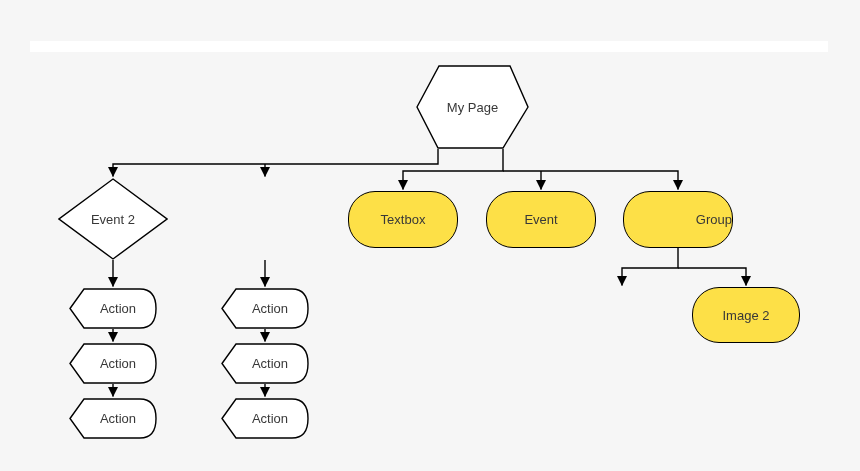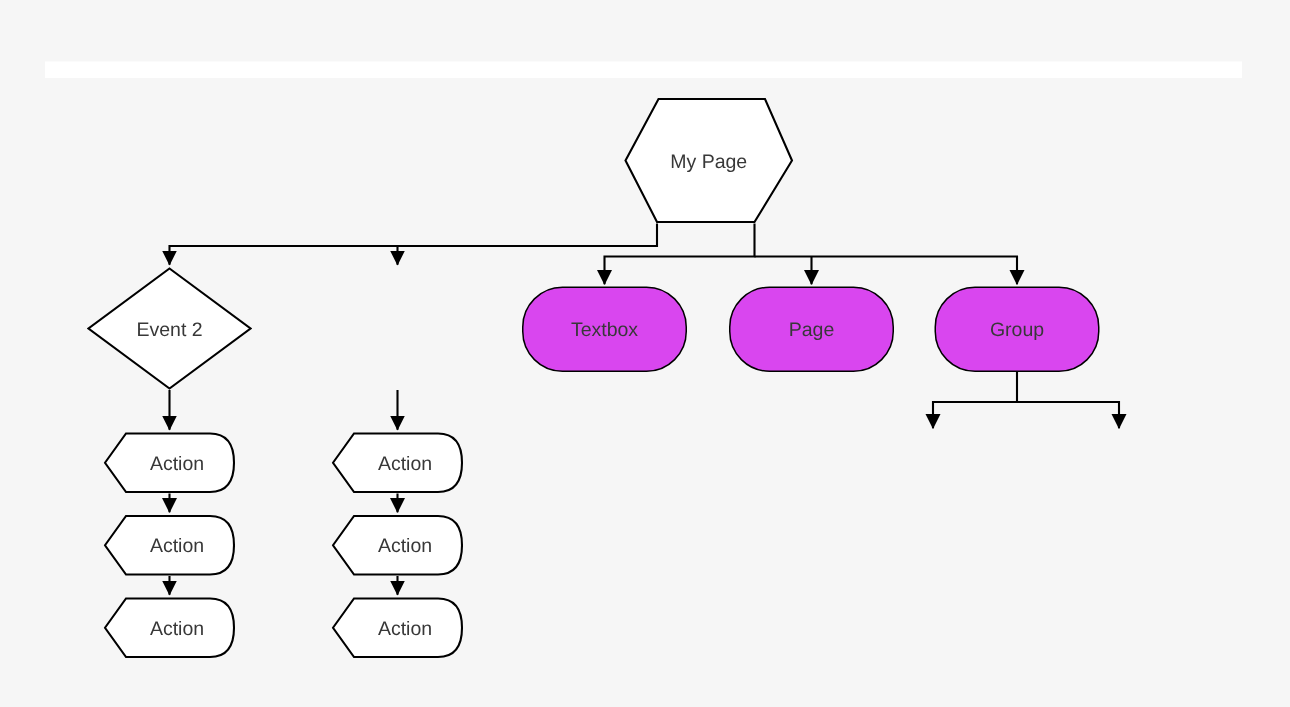"Textbox" .rounded { background: #d946ef -> #fde047 }
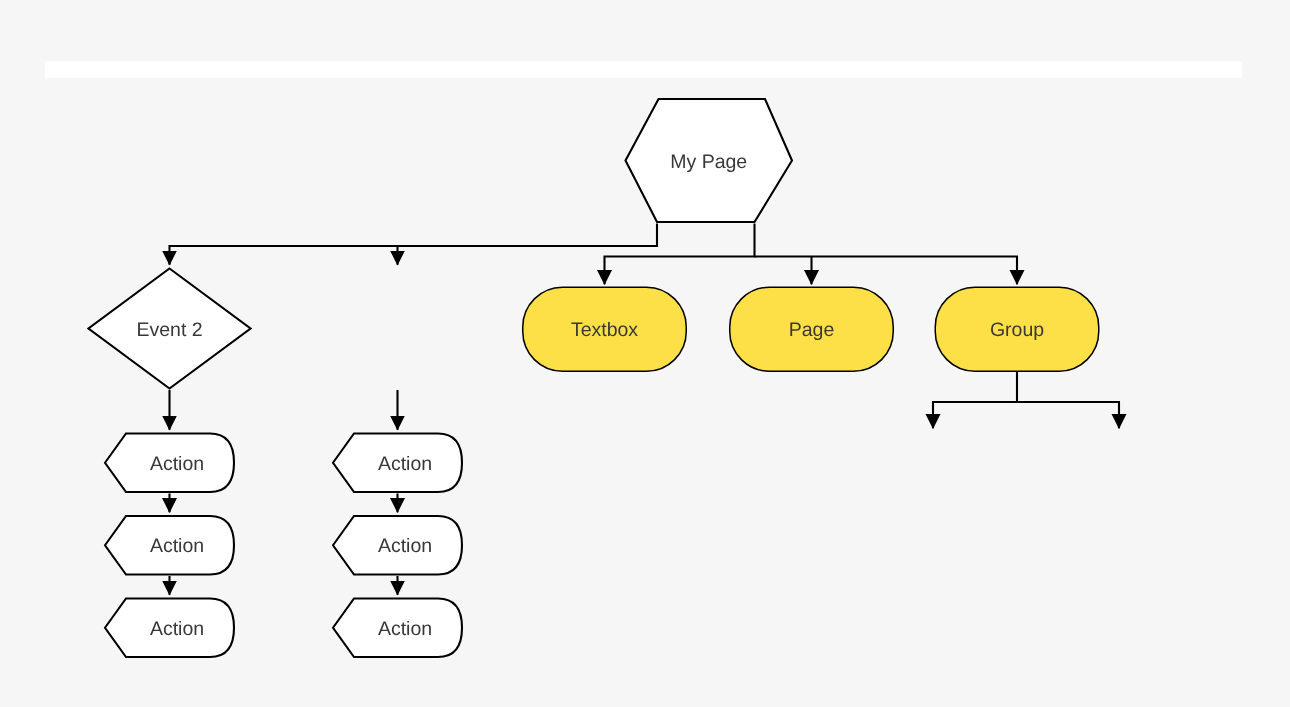"Page" span.lbl { text: Page -> Event }
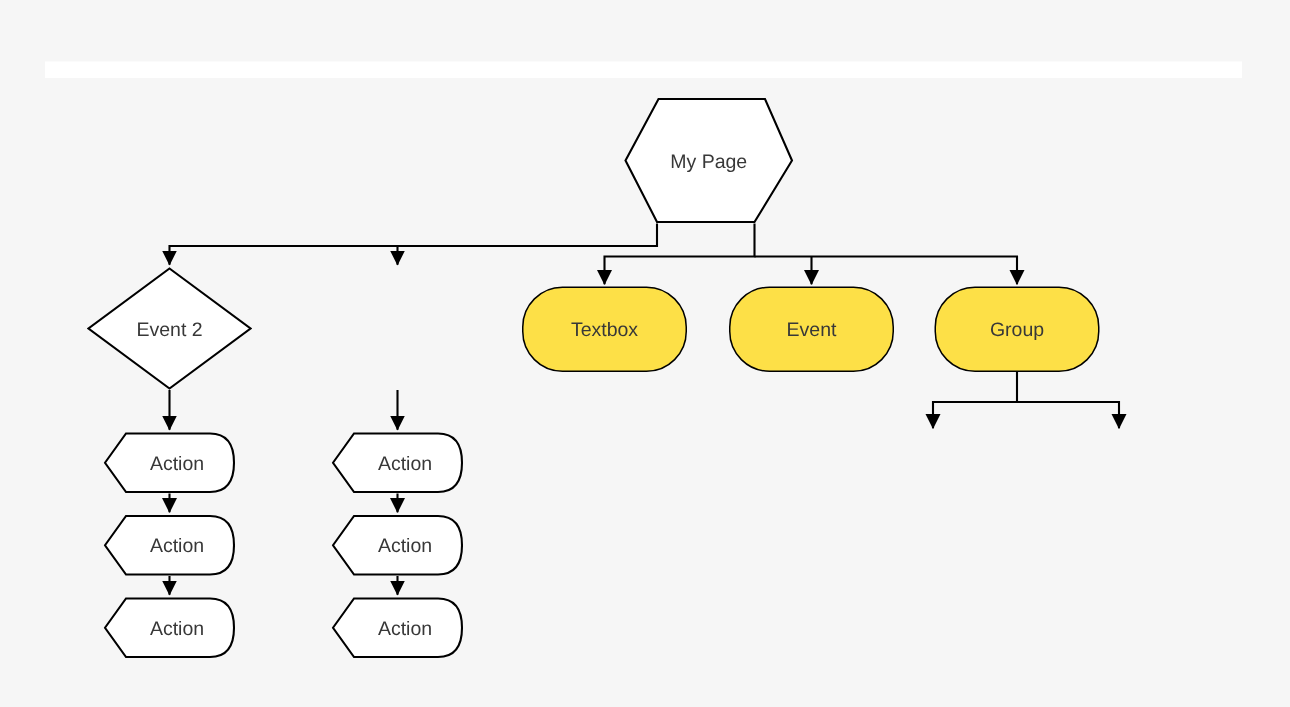"Group" .n-group { justify-content: none -> flex-end }
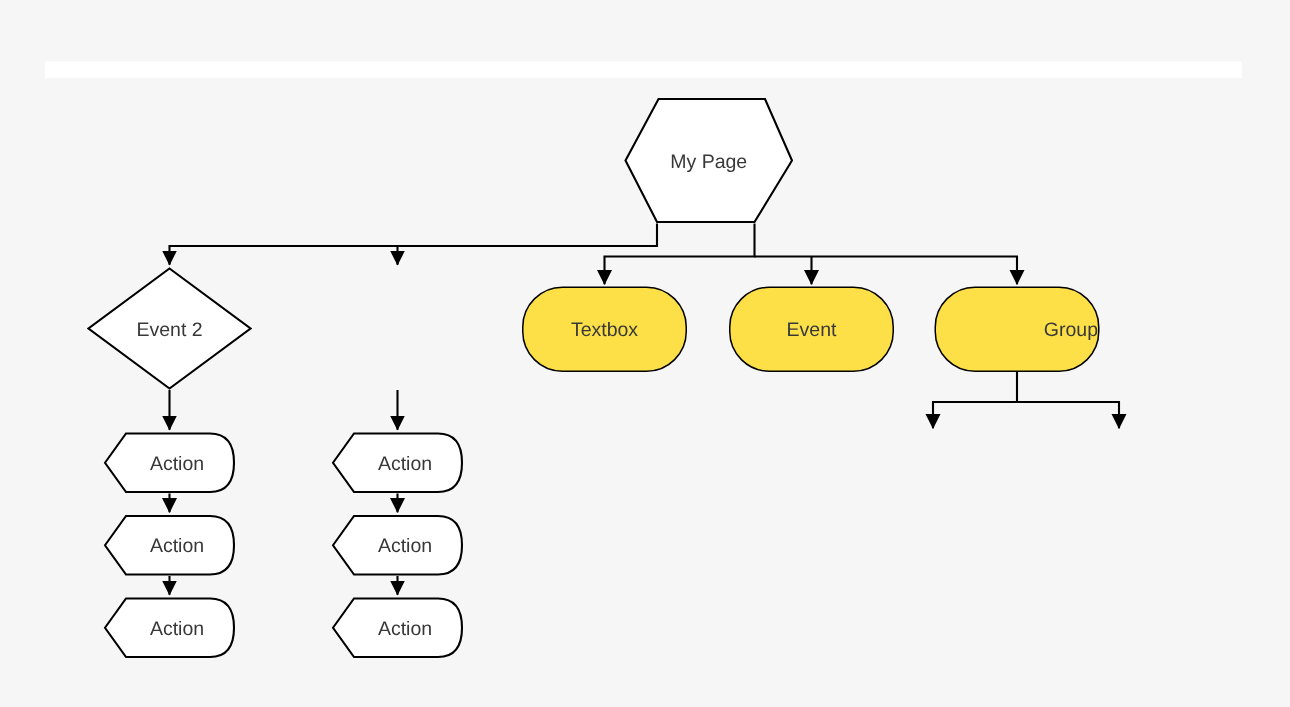"Image 2" div.node { html: none -> <div> <span>Image 2</span> </div> }
